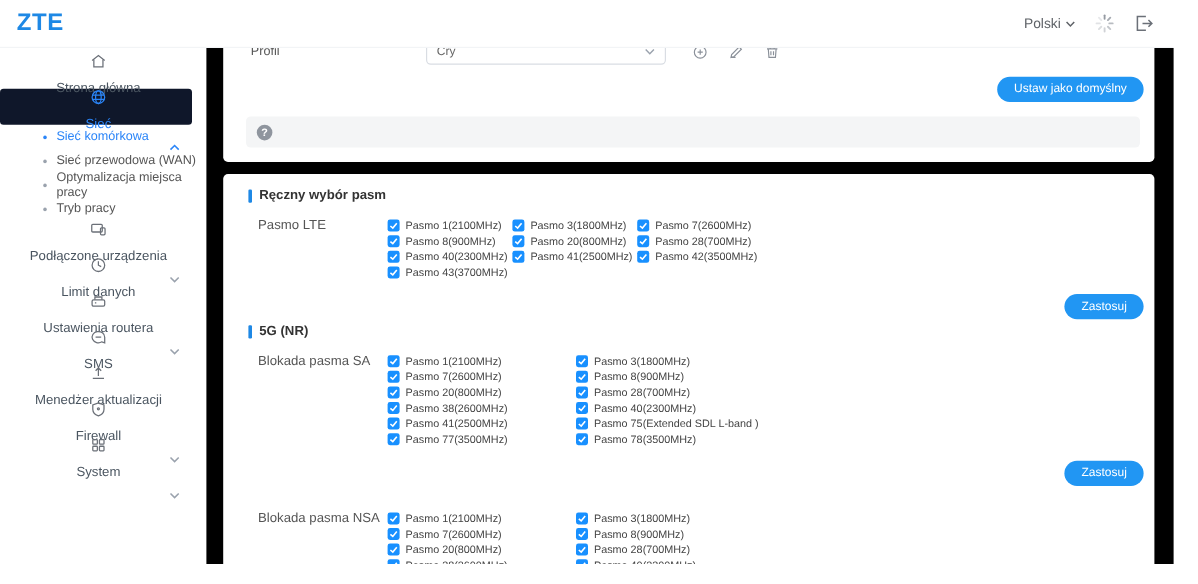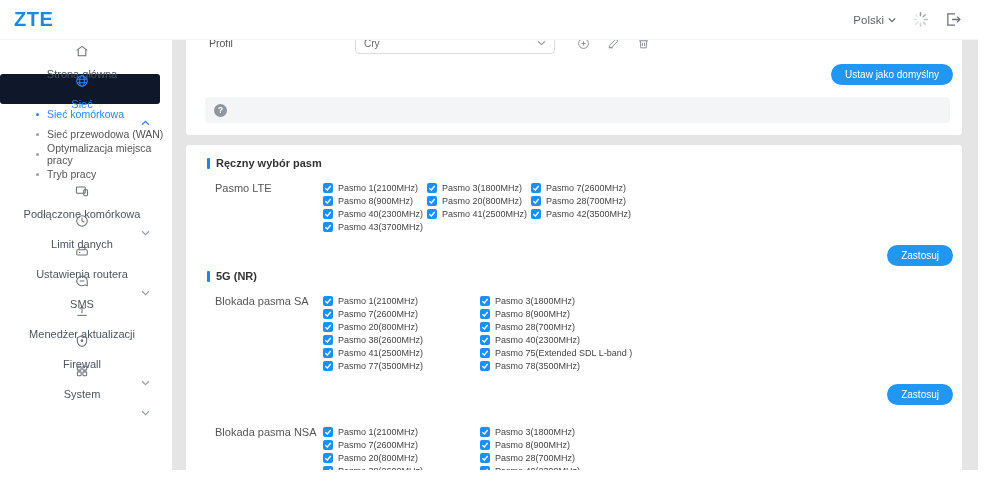"Profil" .main { background: #e5e5e5 -> #000000 }
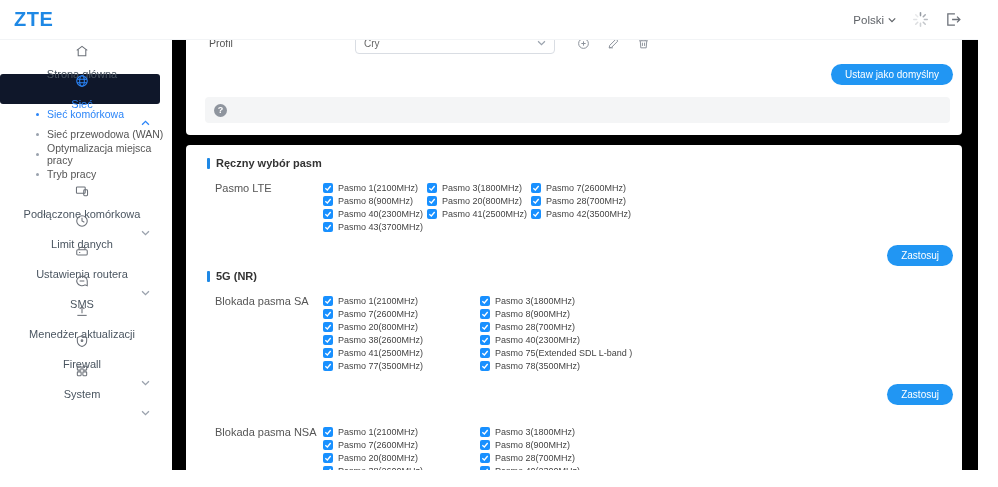"Podłączone komórkowa" span { text: komórkowa -> urządzenia }
